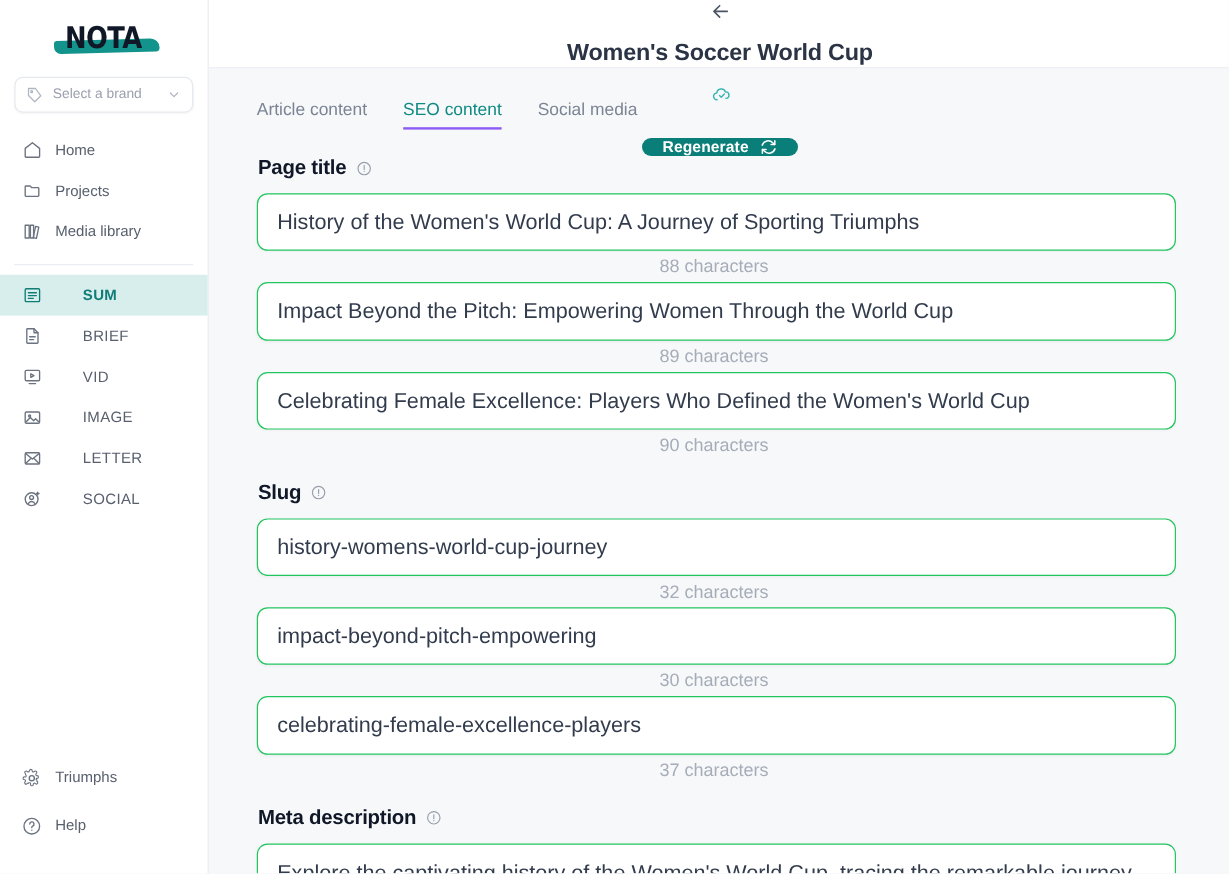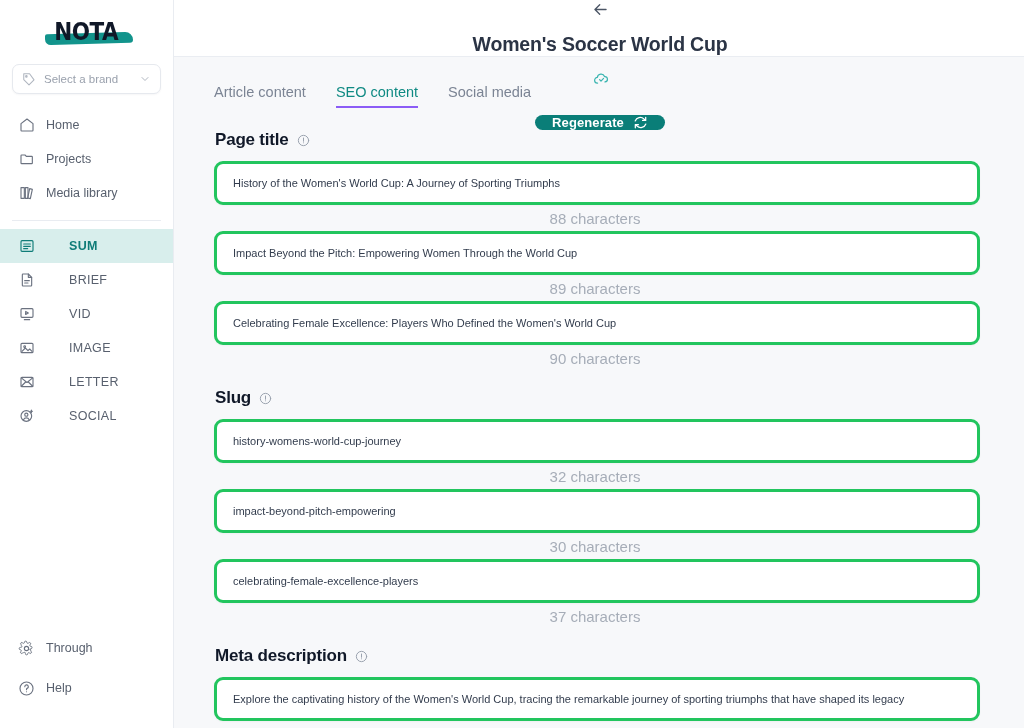"History of the Women's World" .card { border: 3px solid #22c55e -> 1px solid #22c55e; font-size: 11px -> 18px }
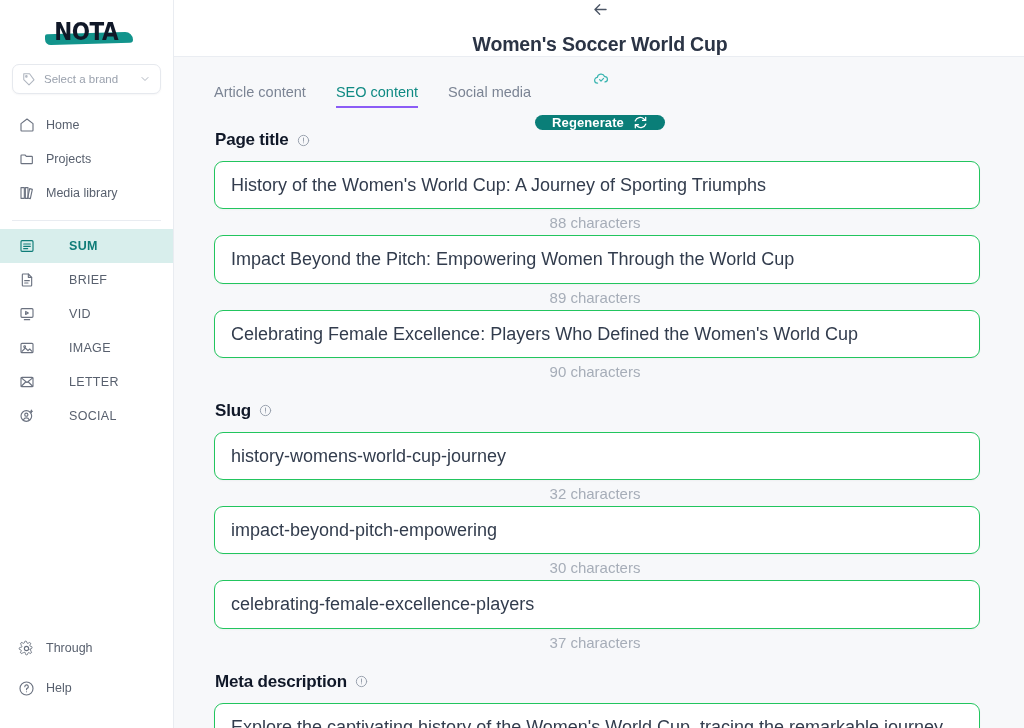"Through" span { text: Through -> Triumphs }
